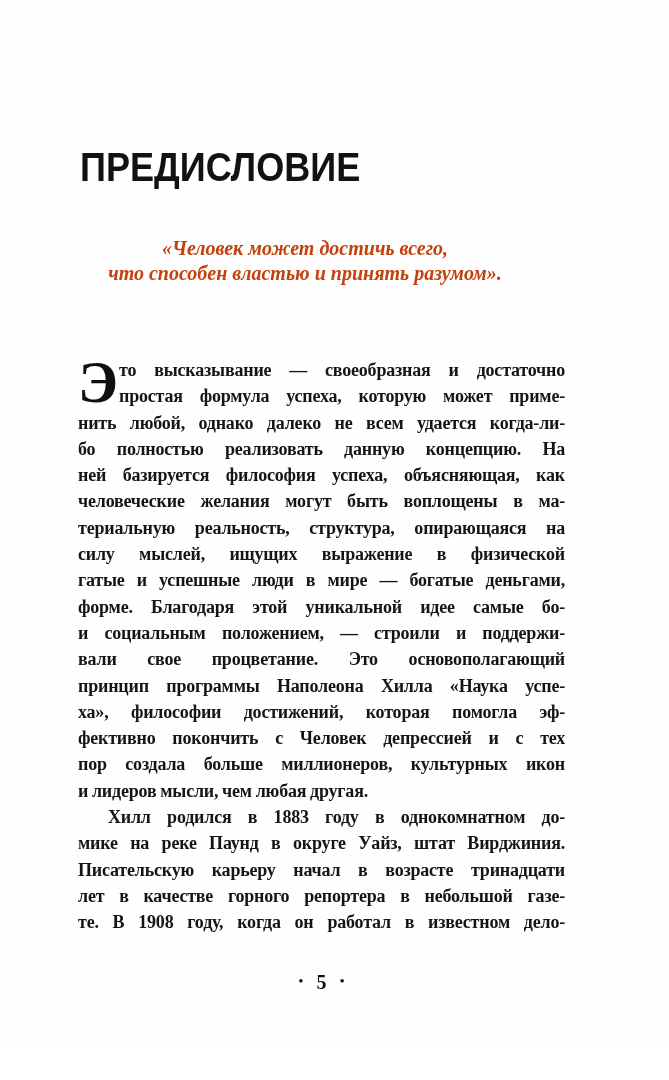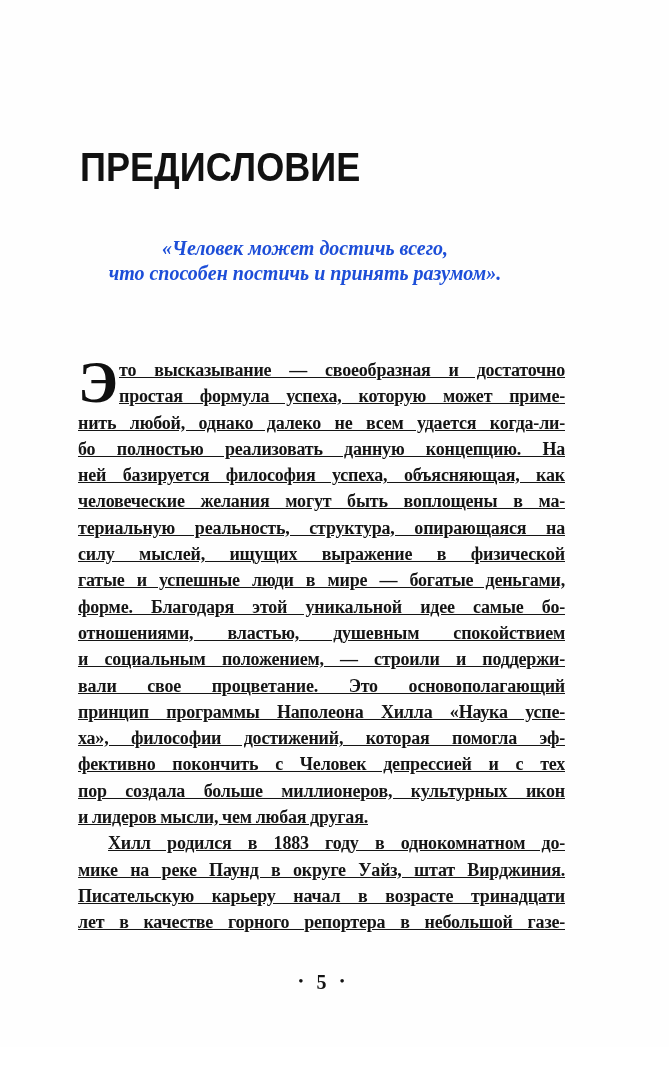"«Человек может достичь всего," .epigraph { color: #1d4ed8 -> #c2410c }
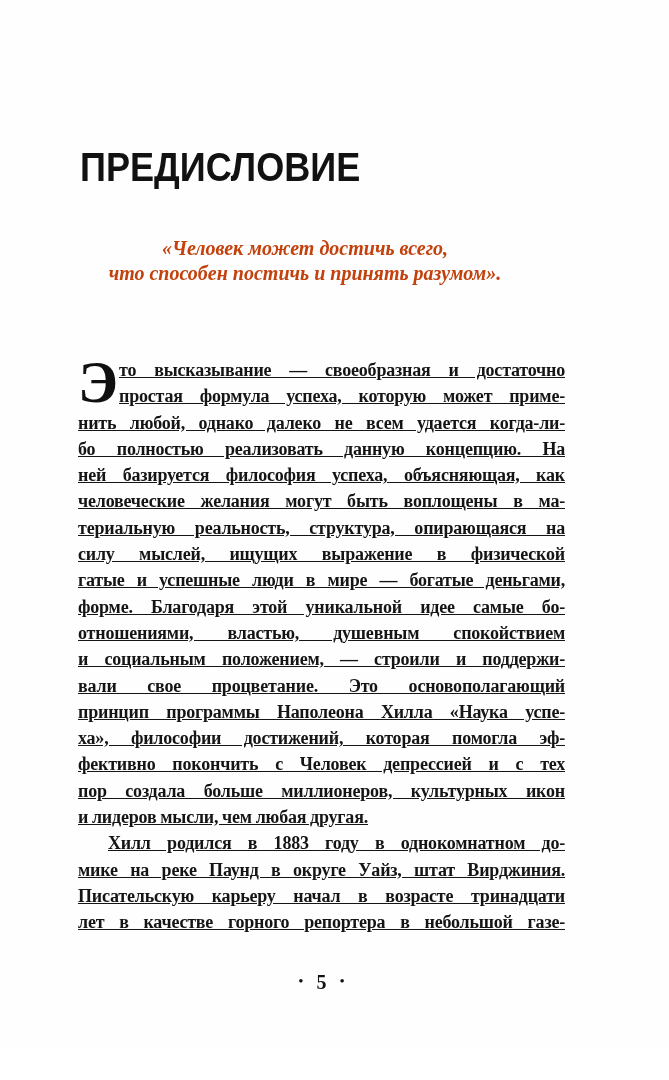"что способен постичь и принять" div { text: постичь -> властью }
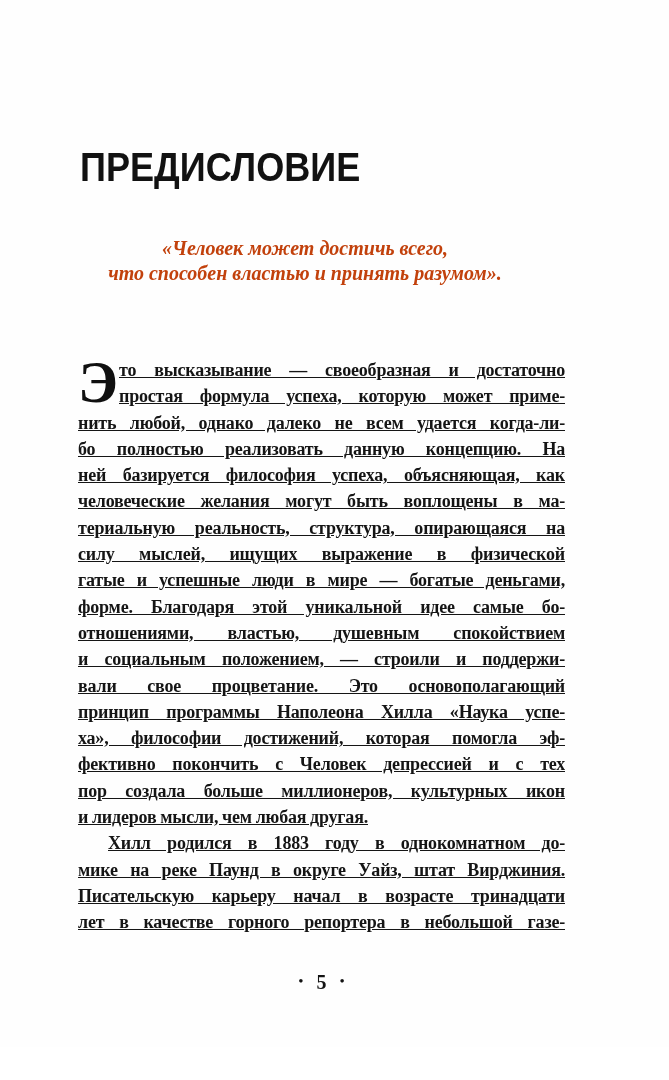"то высказывание — своеобразная и" .text-line { text-decoration: underline -> none }
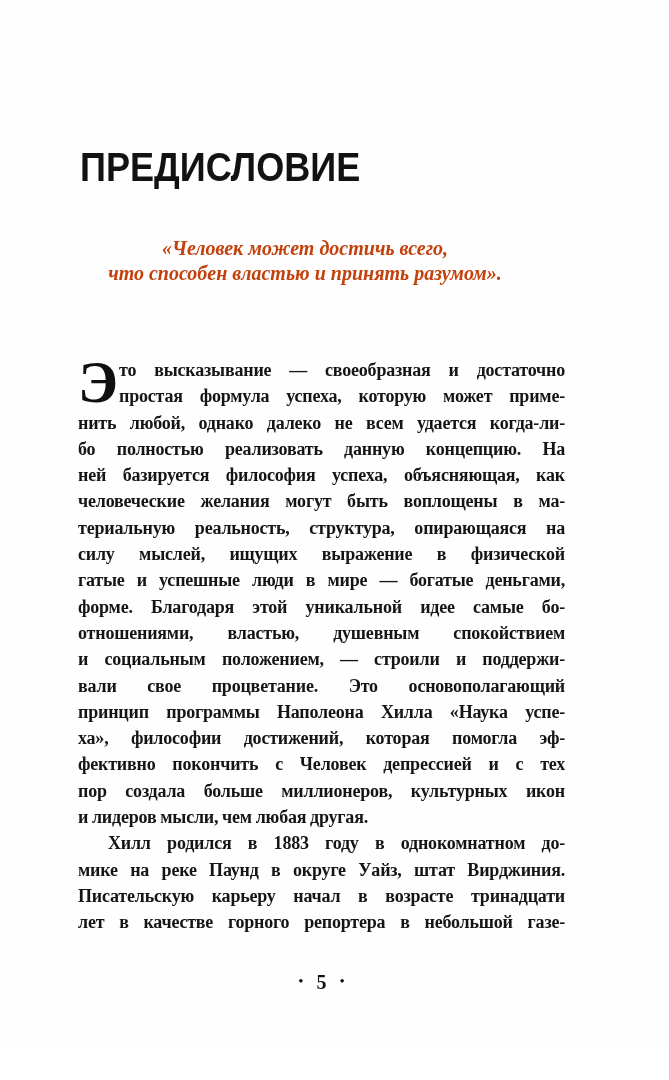"отношениями, властью, душевным" div.text-line { html: <div>отношениями, властью, душевным спокойствием</div> -> none }
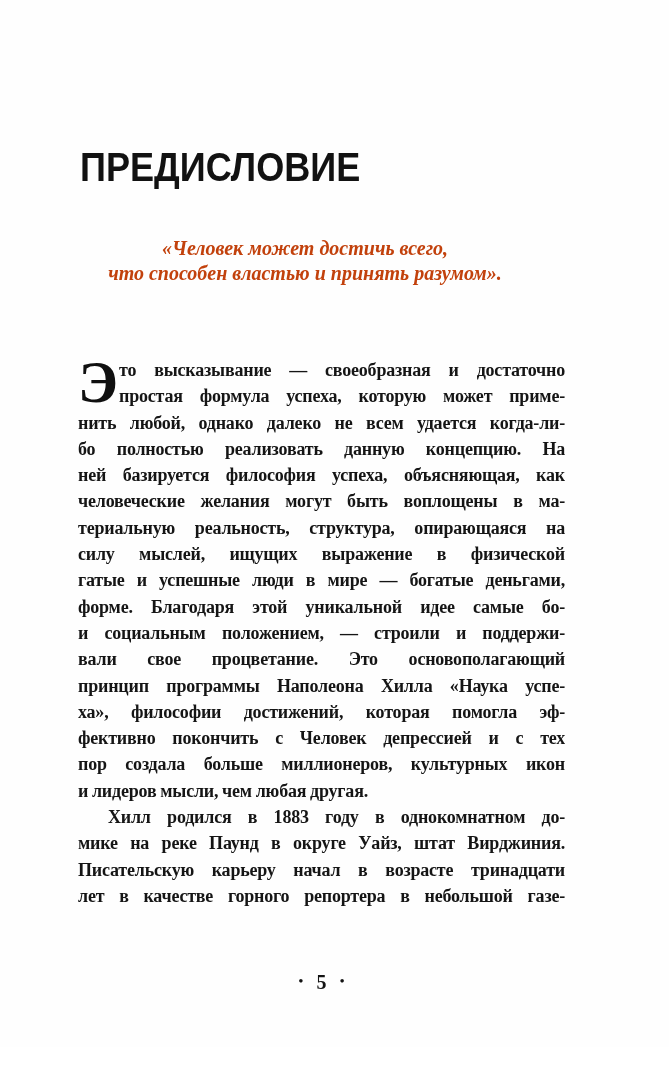"те. В 1908 году, когда" div.text-line { html: none -> <div>те. В 1908 году, когда он работал в известном дело-</div> }
